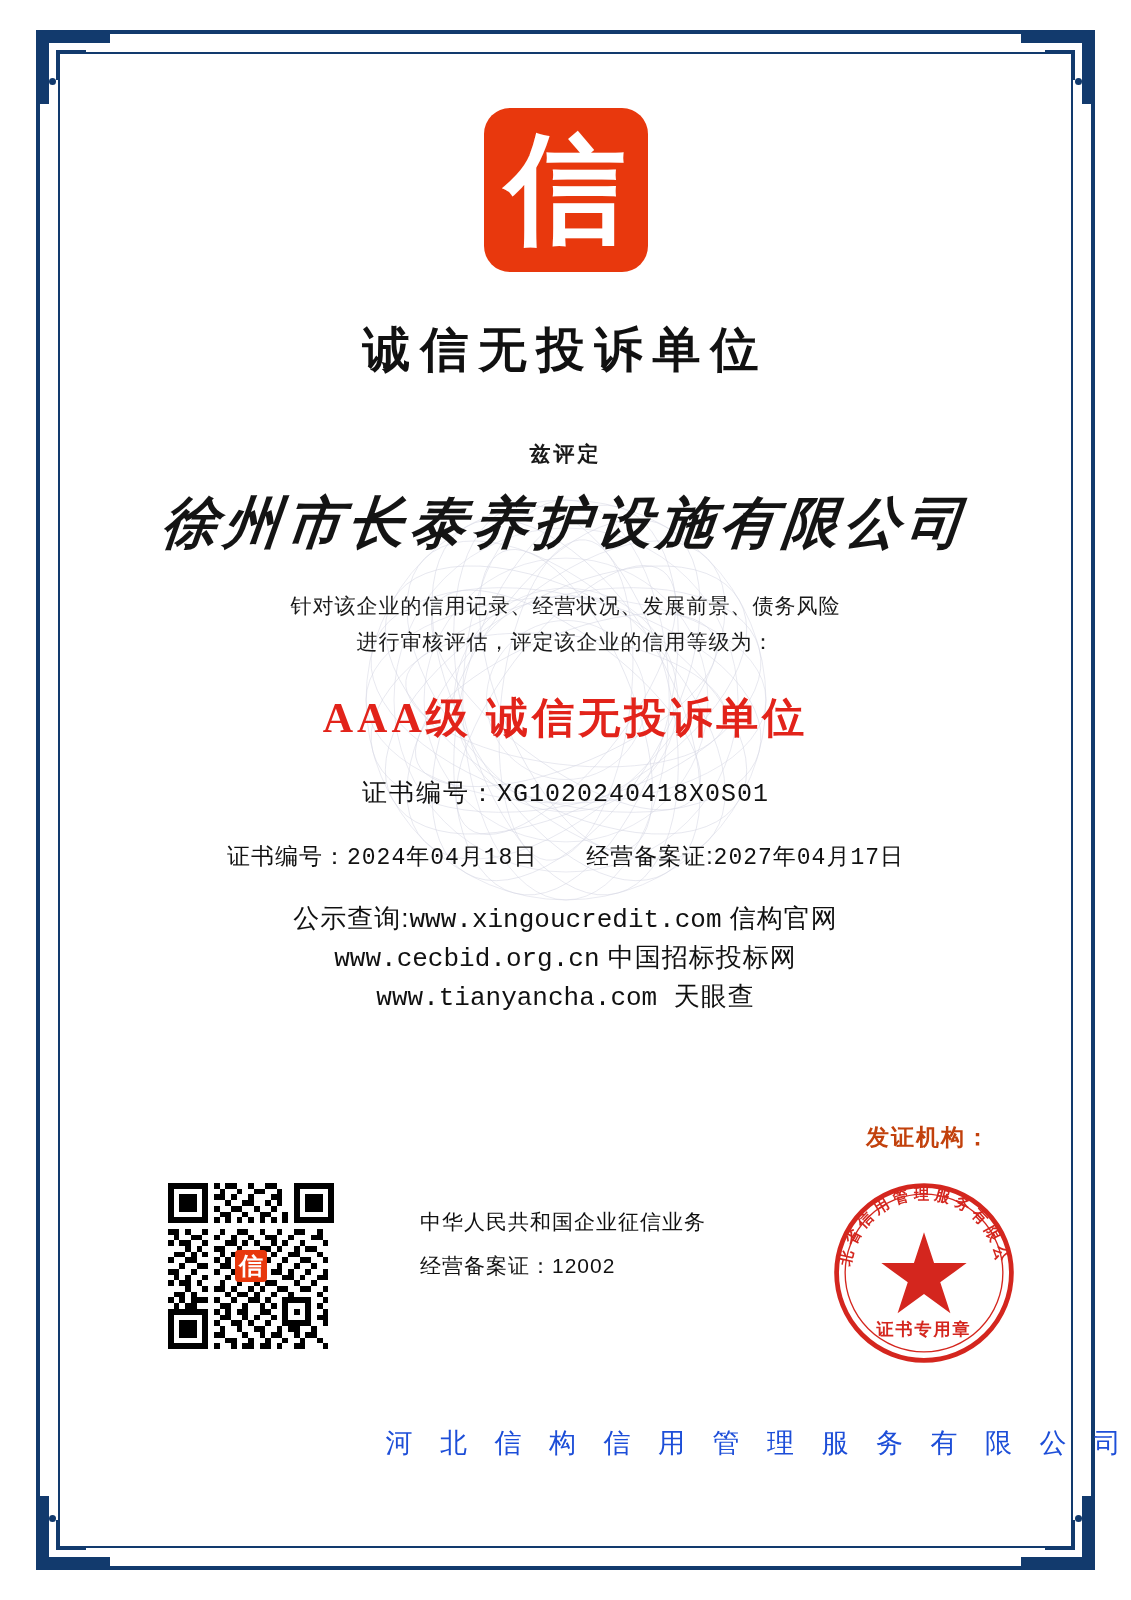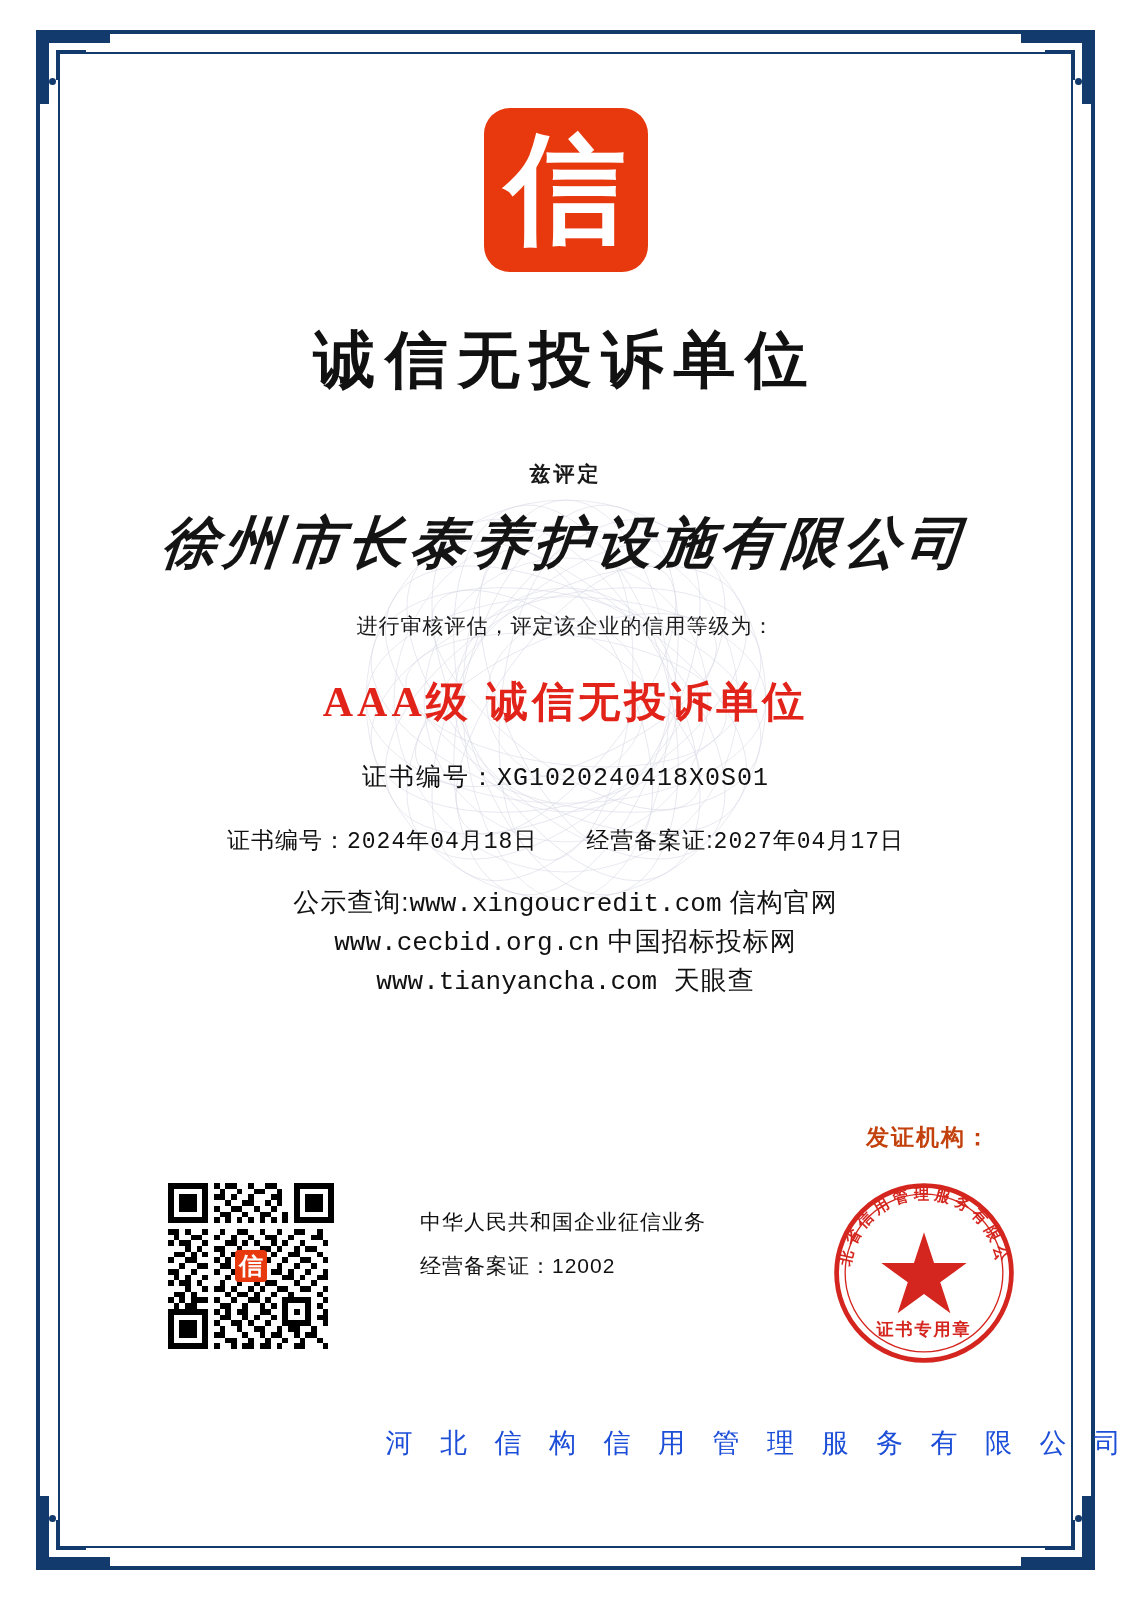"诚信无投诉单位" .main-title { font-size: 62px -> 48px }
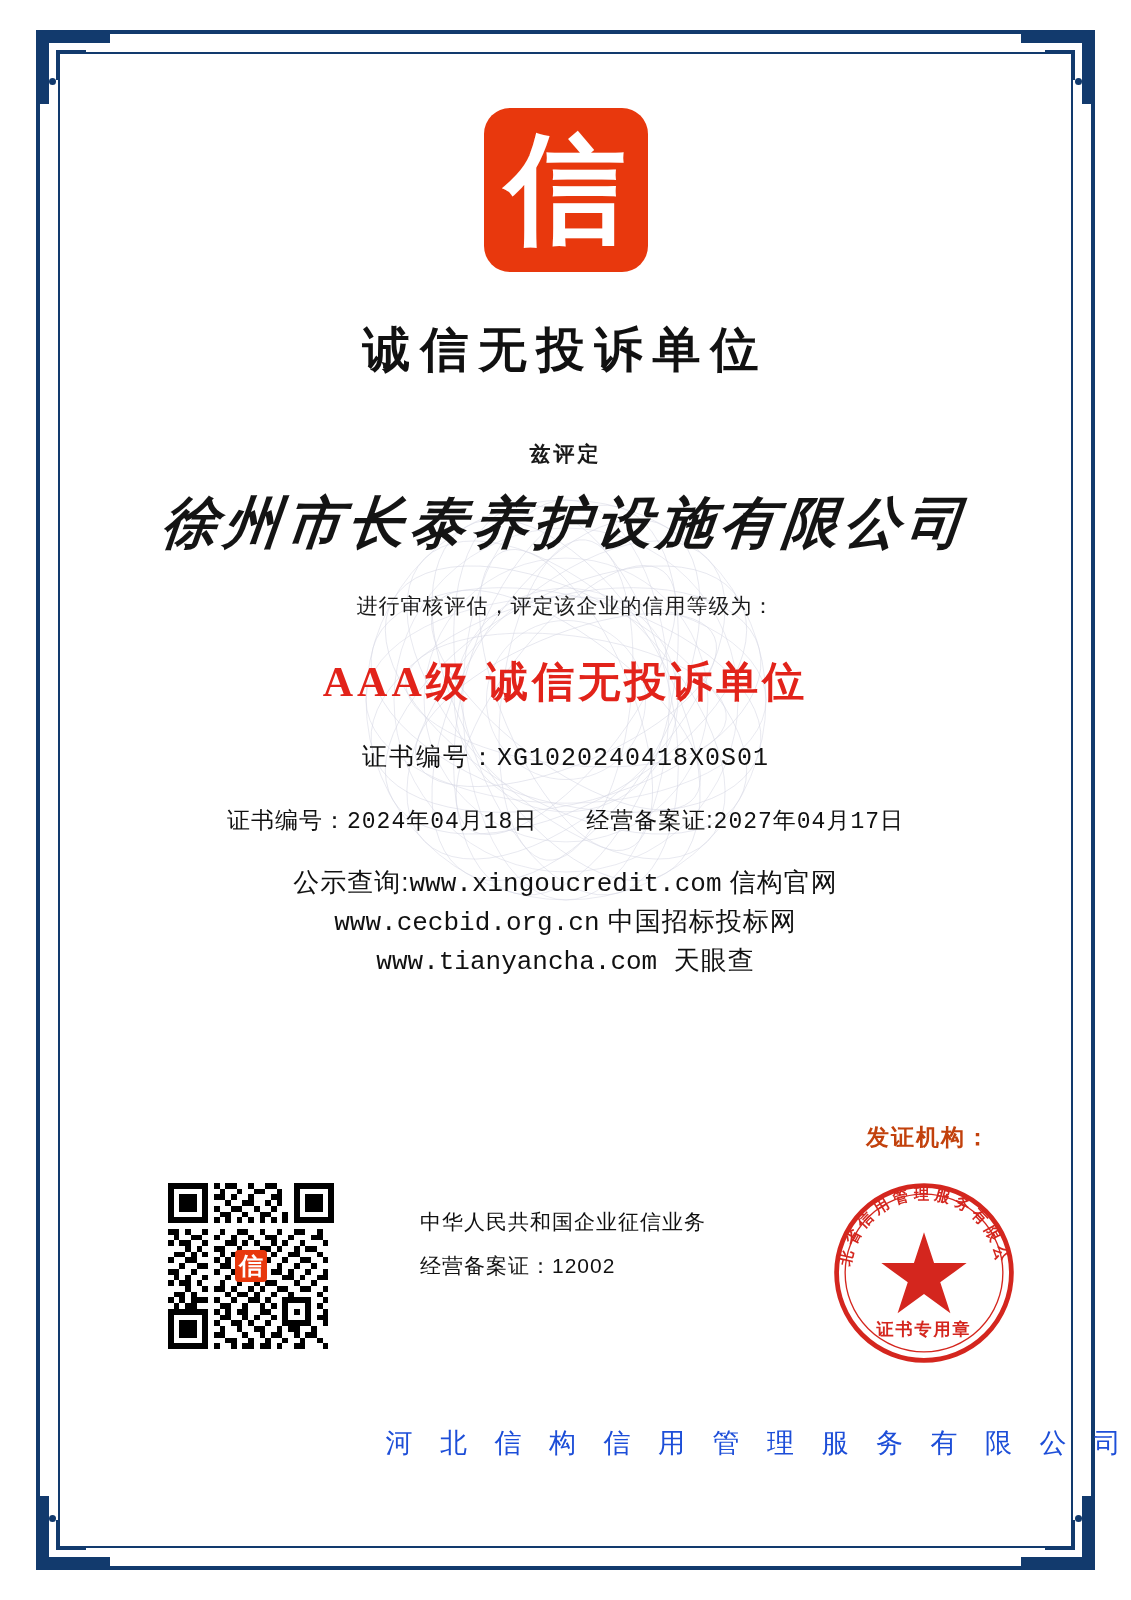"针对该企业的信用记录、经营状况、发展前景、债务风险" div { html: none -> <div>针对该企业的信用记录、经营状况、发展前景、债务风险</div> }
